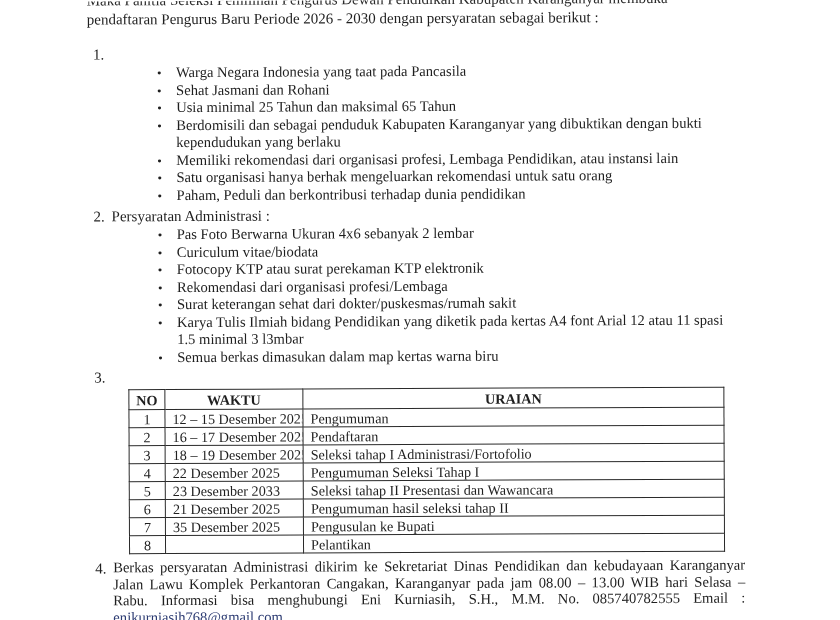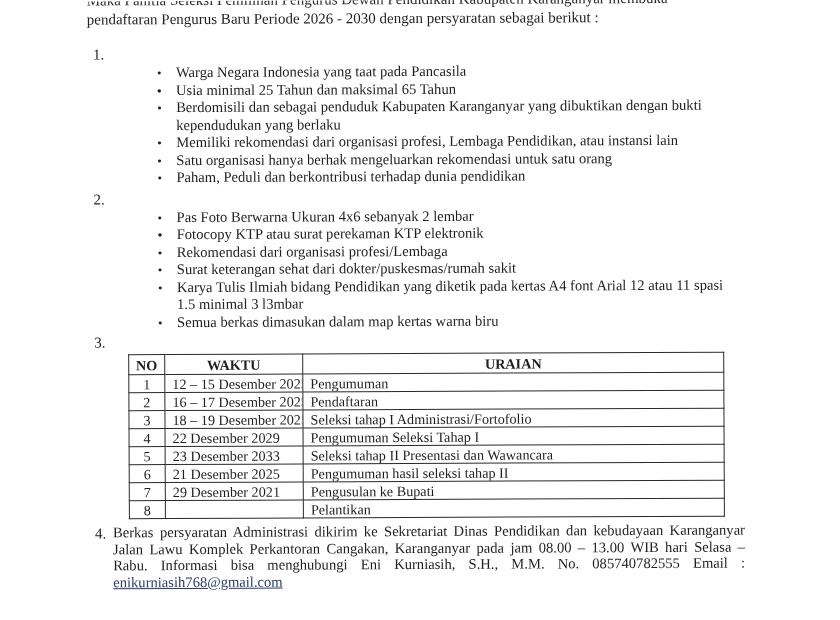"Sehat Jasmani dan Rohani" span { html: none -> <span>Sehat Jasmani dan Rohani</span> }
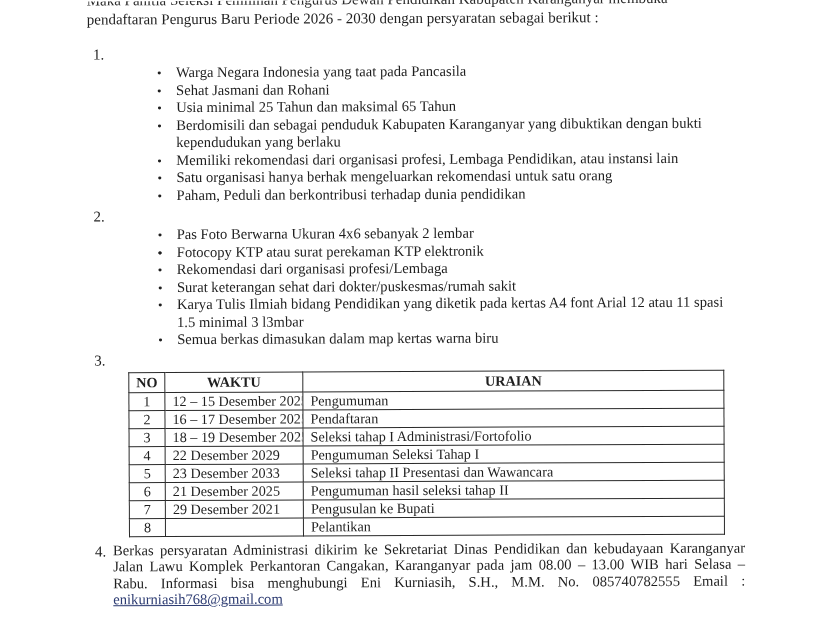"Persyaratan Administrasi :" span.stitle { html: none -> <span>Persyaratan Administrasi :</span> }
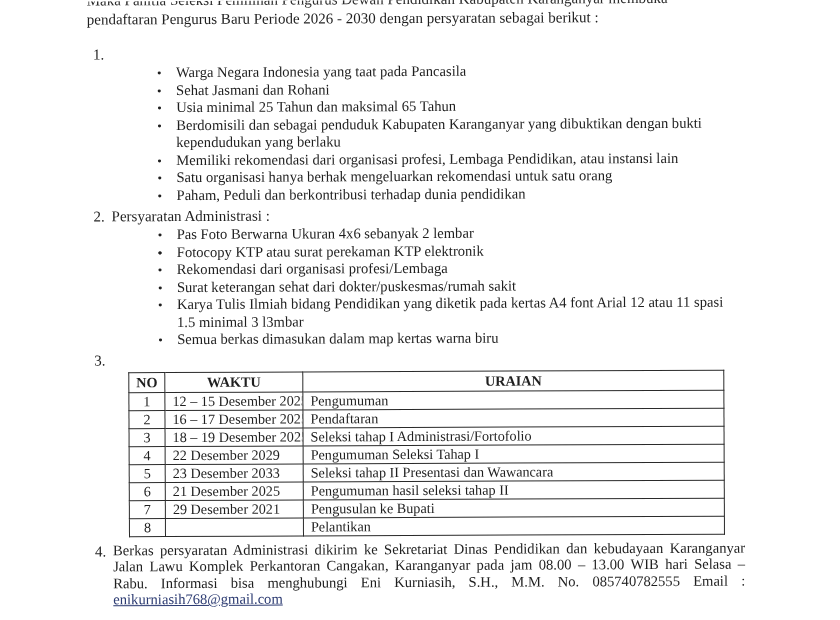"Curiculum vitae/biodata" span { html: none -> <span>Curiculum vitae/biodata</span> }
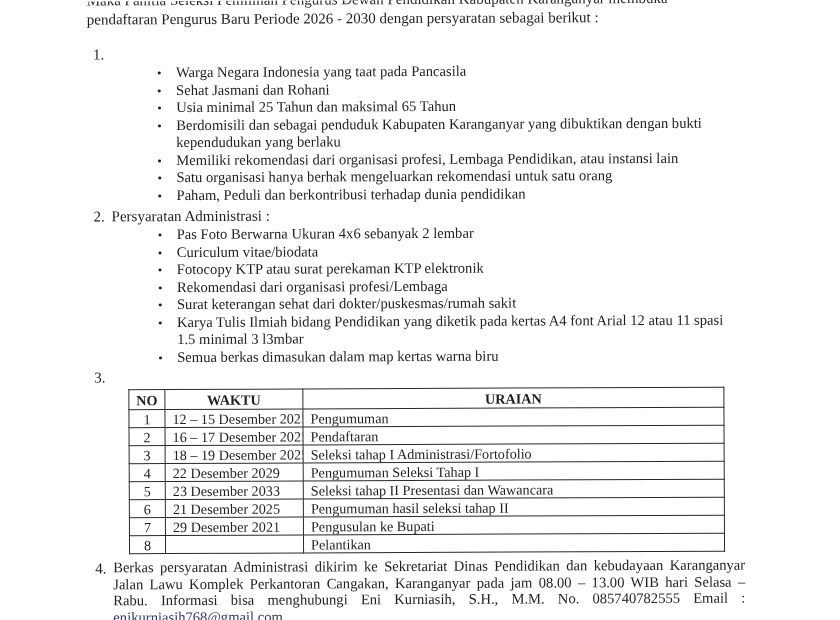"22 Desember 2029" td { text: 2029 -> 2025 }
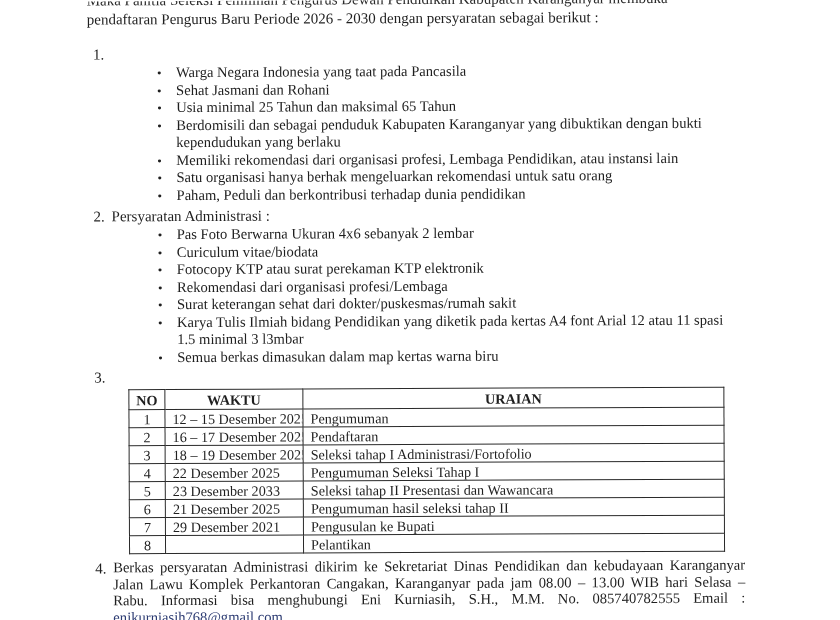"29 Desember 2021" td { text: 29 Desember 2021 -> 35 Desember 2025 }
